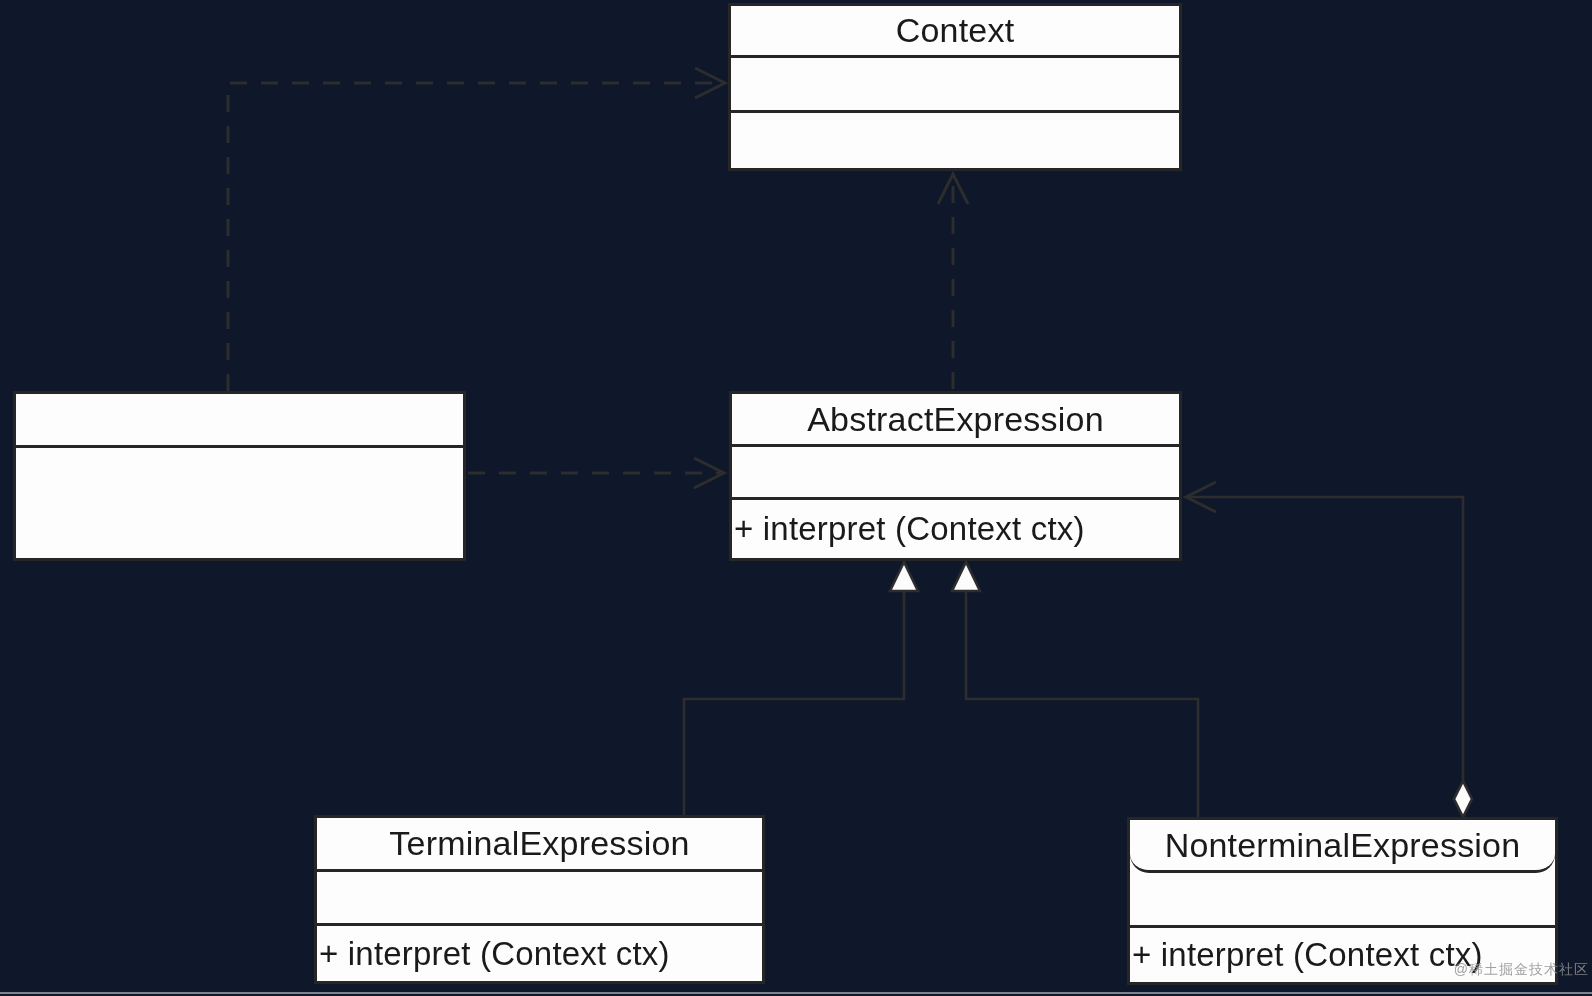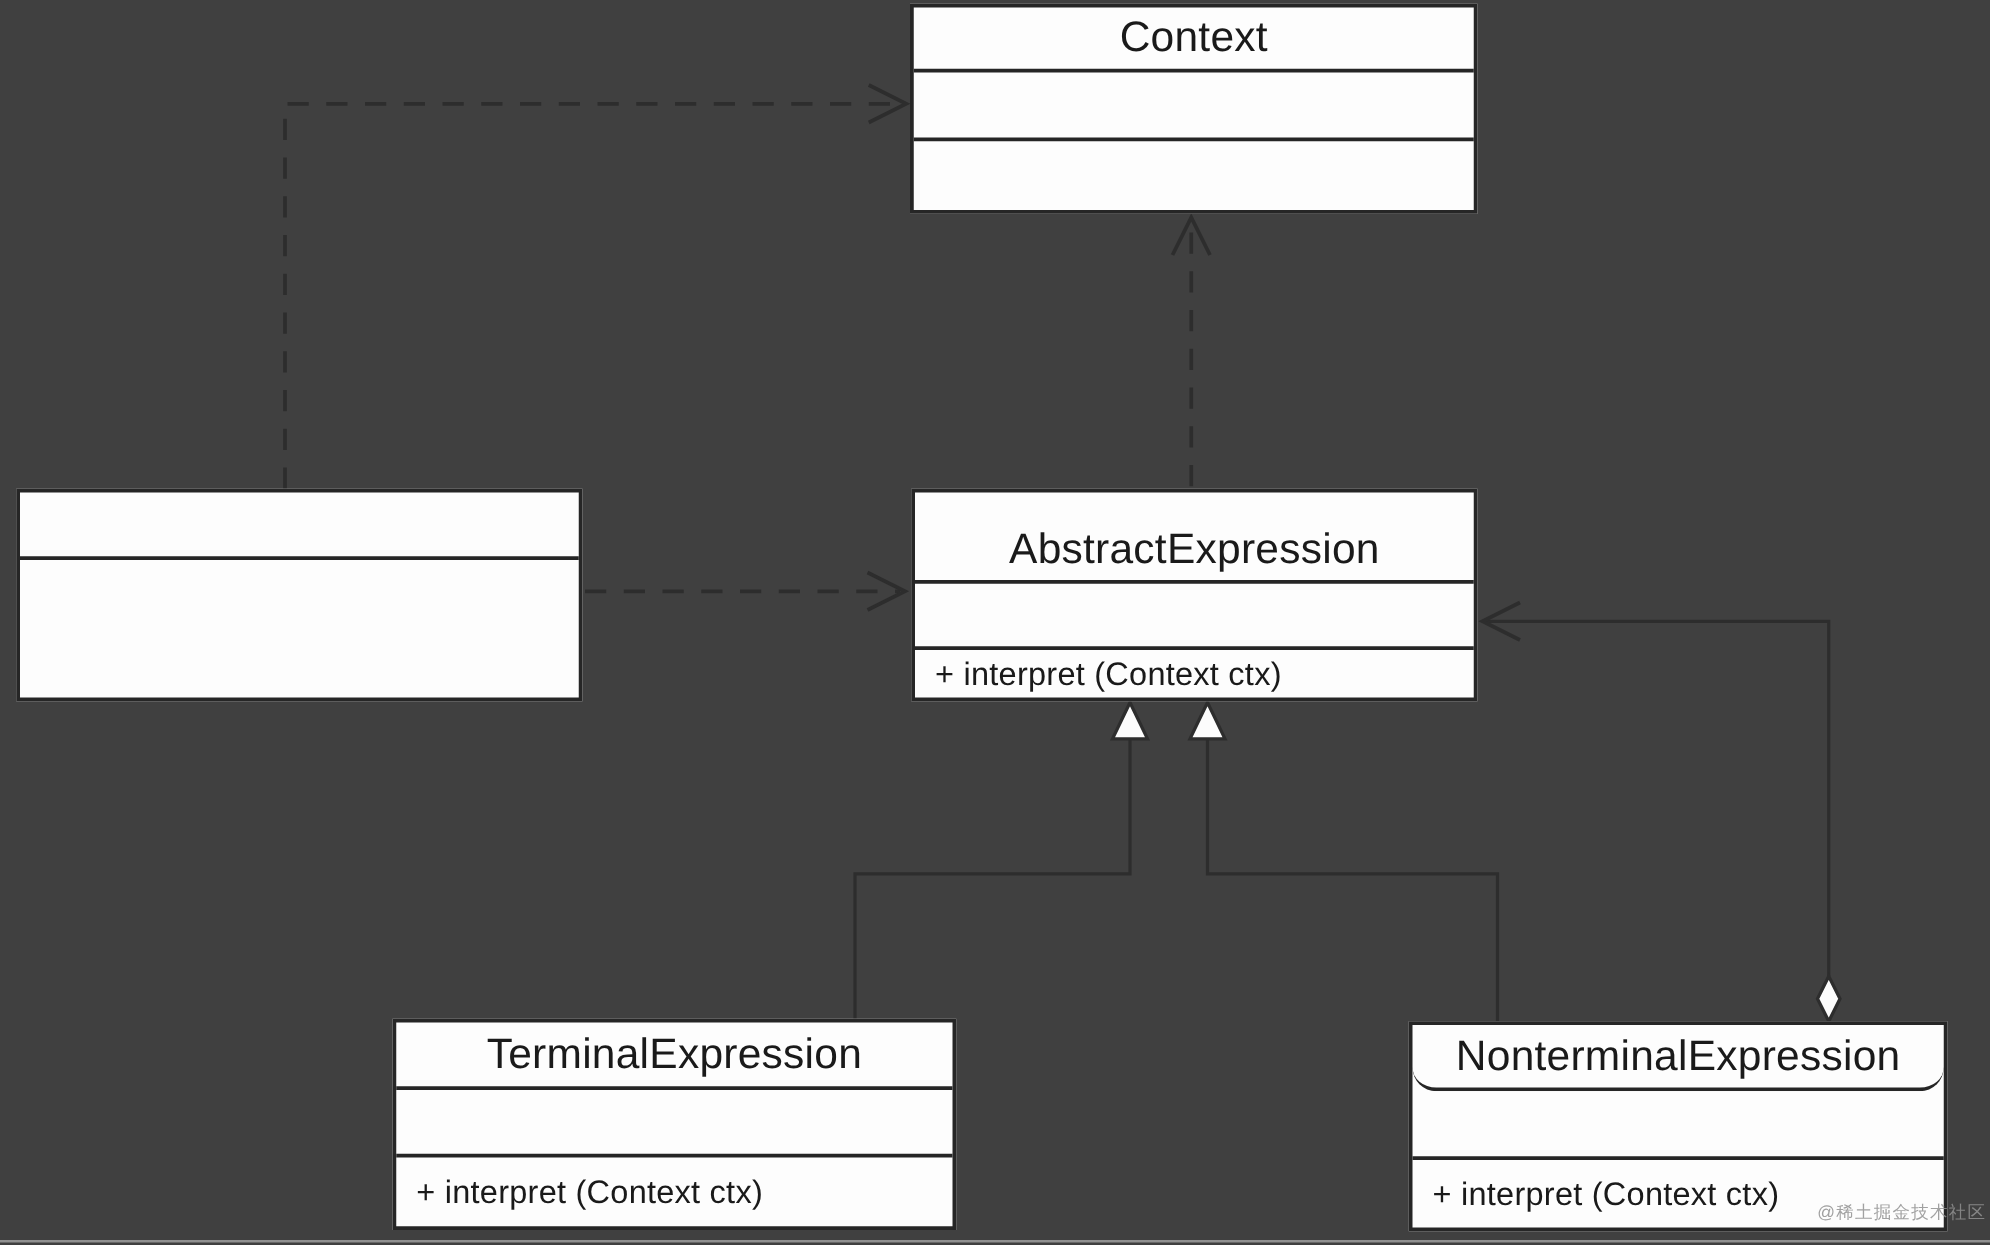"Context" #stage { background: #404040 -> #0f172a }
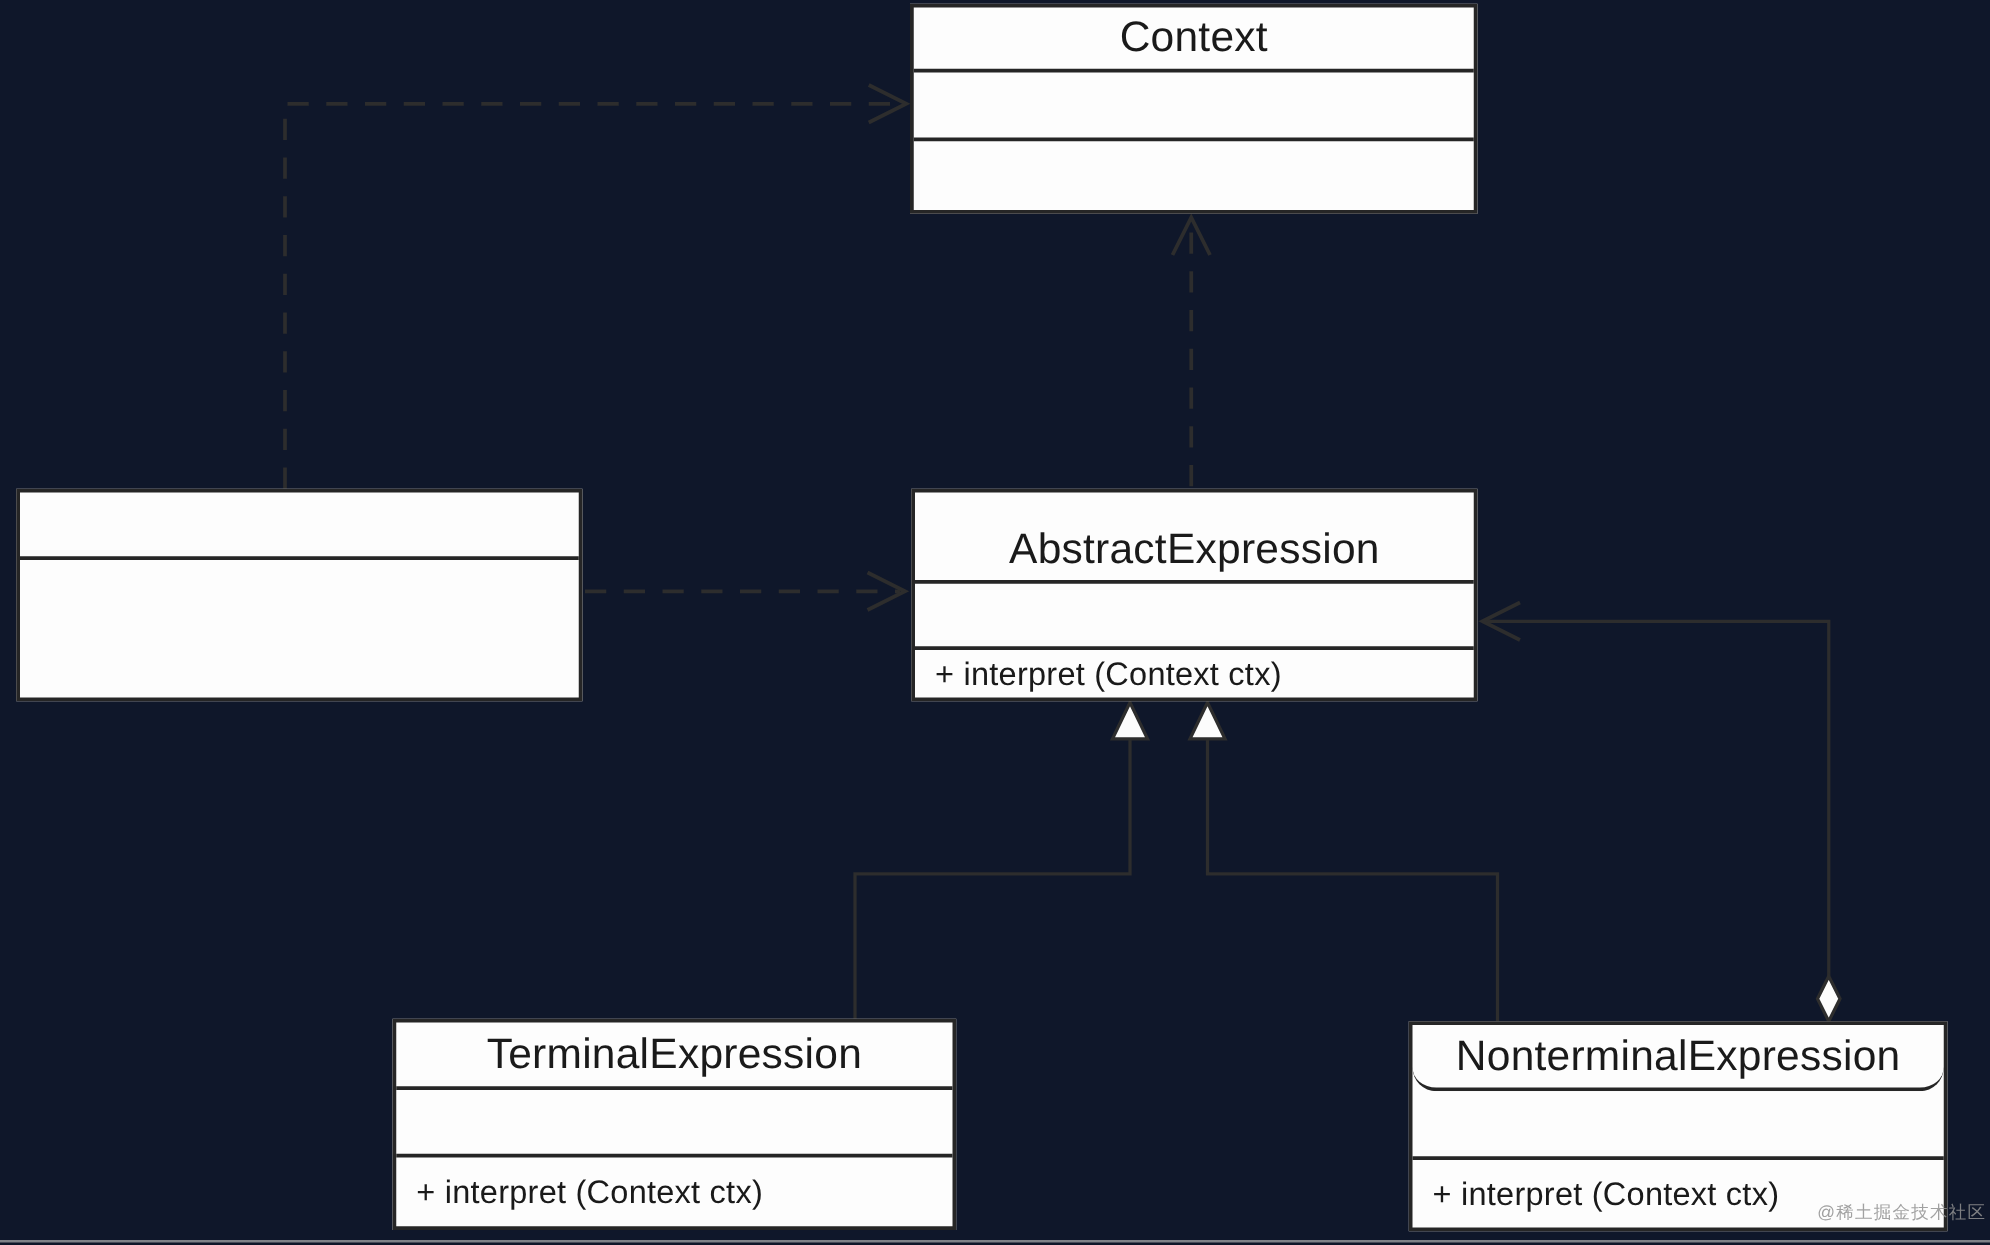"AbstractExpression" div.uml-row { margin-top: 20px -> none }
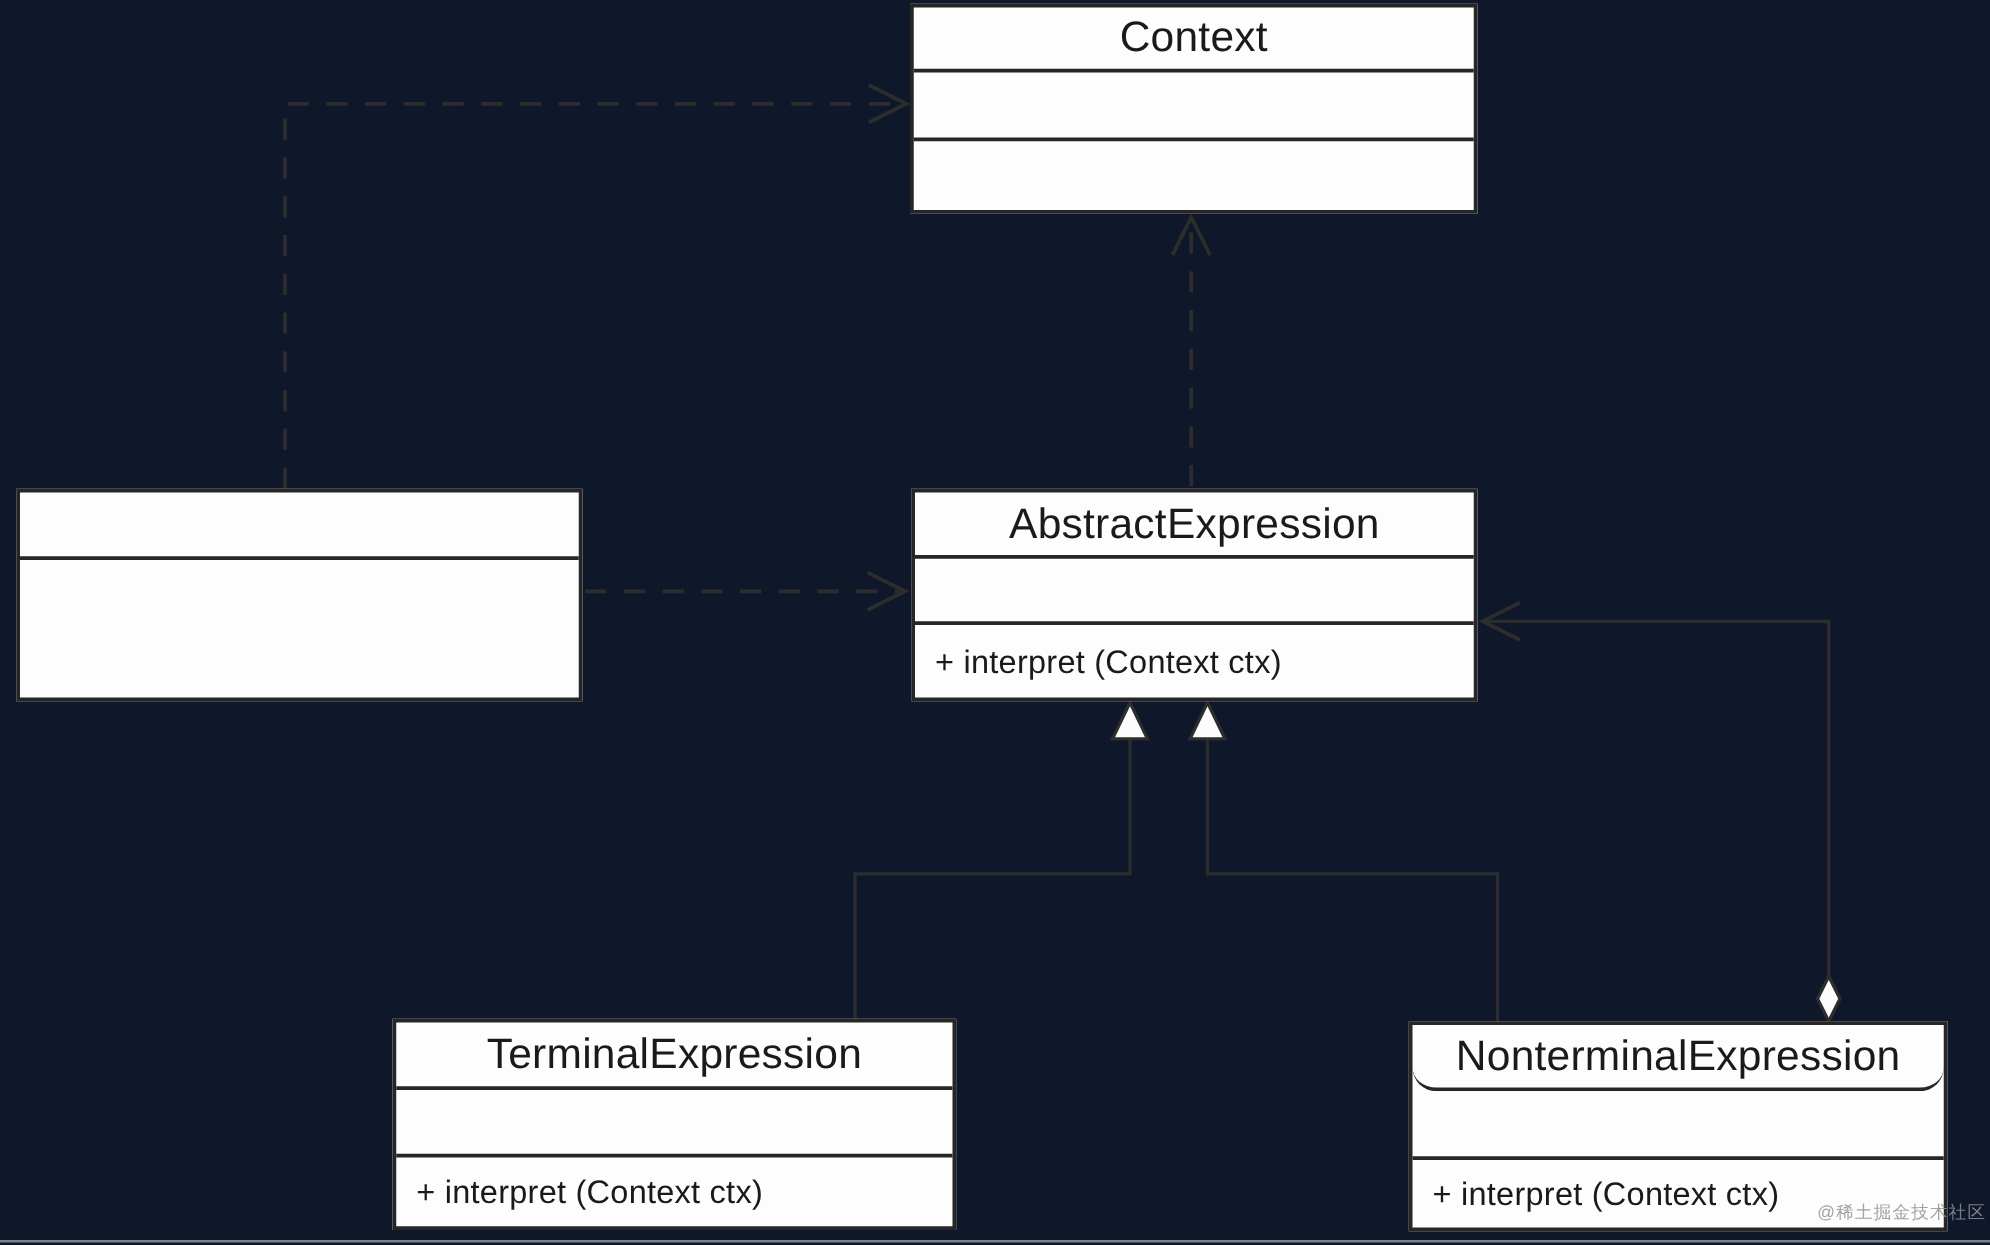"+ interpret (Context ctx)" .uml-methods { font-size: 26px -> 33px; padding-left: 16px -> 2px }
